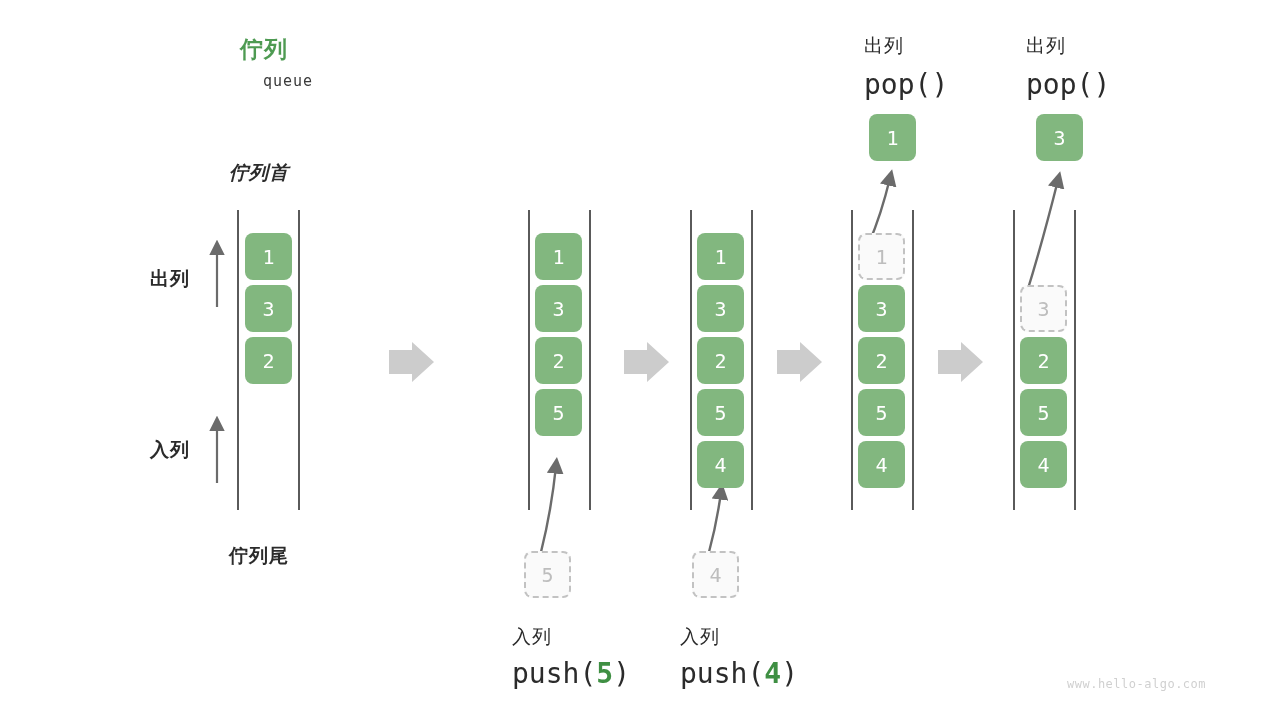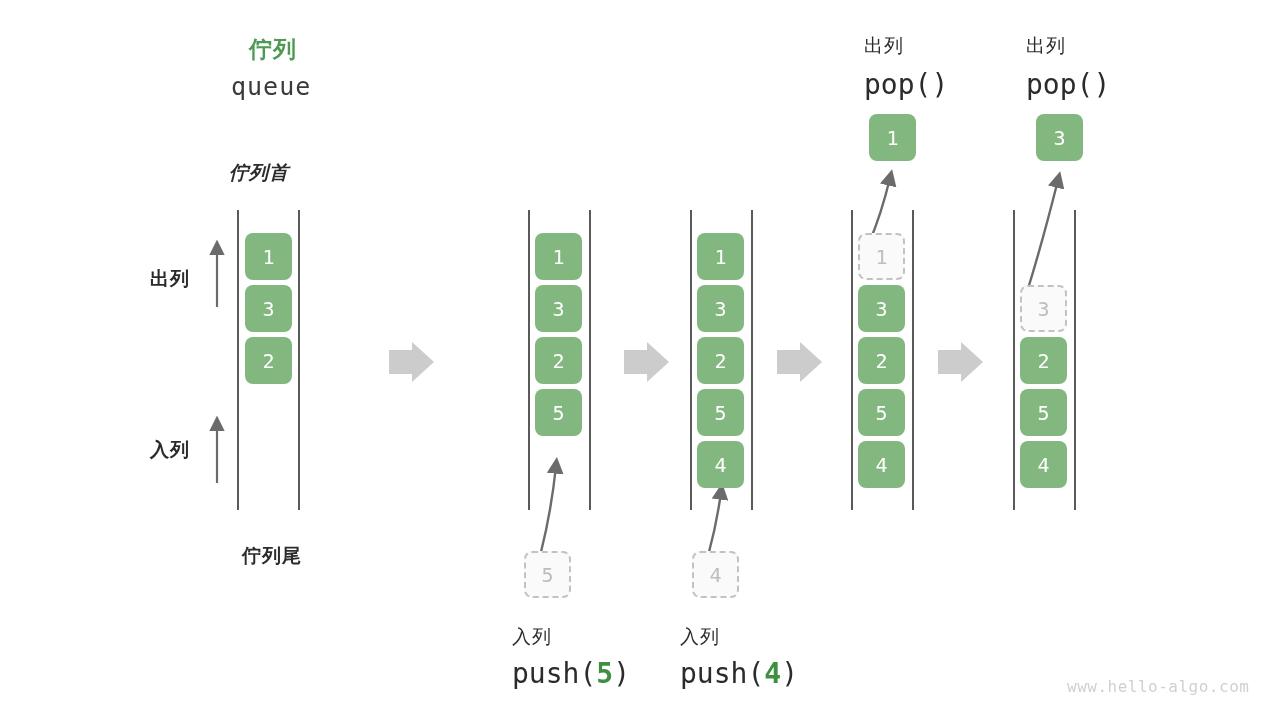"佇列" .title-cn { margin-left: 9px -> none }
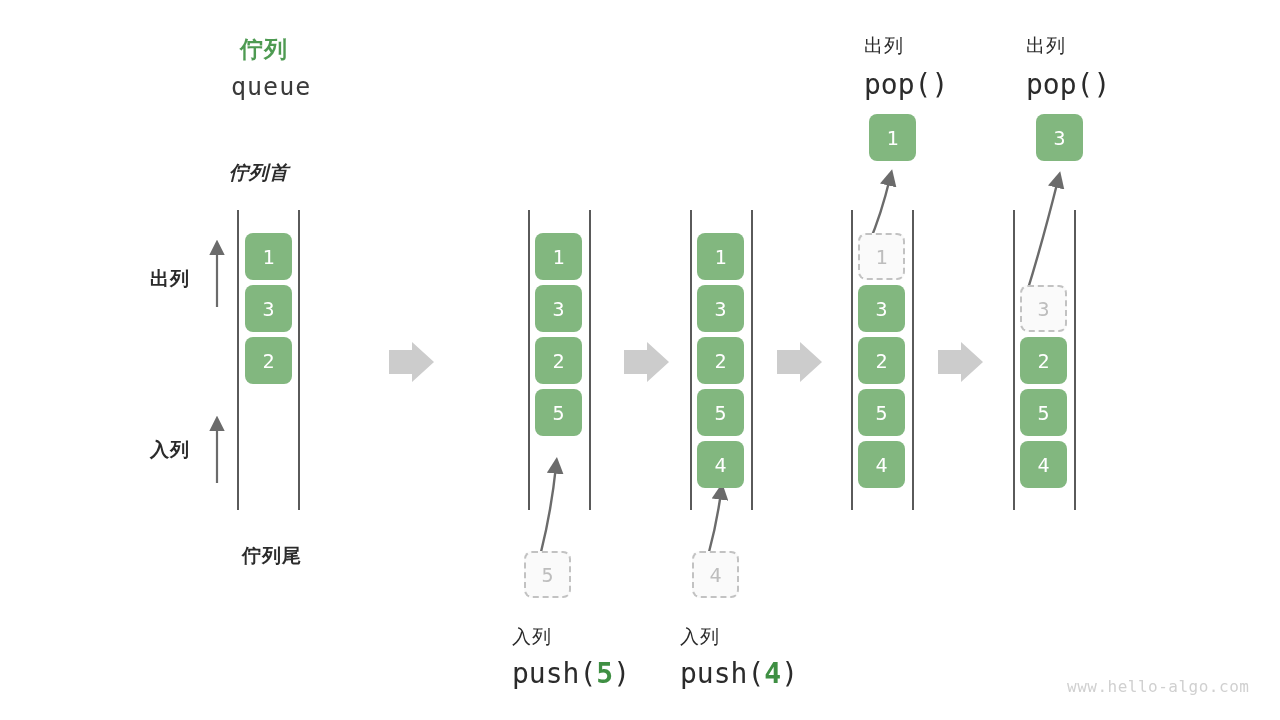"queue" .title-en { font-size: 25px -> 15px; margin-left: none -> 32px }
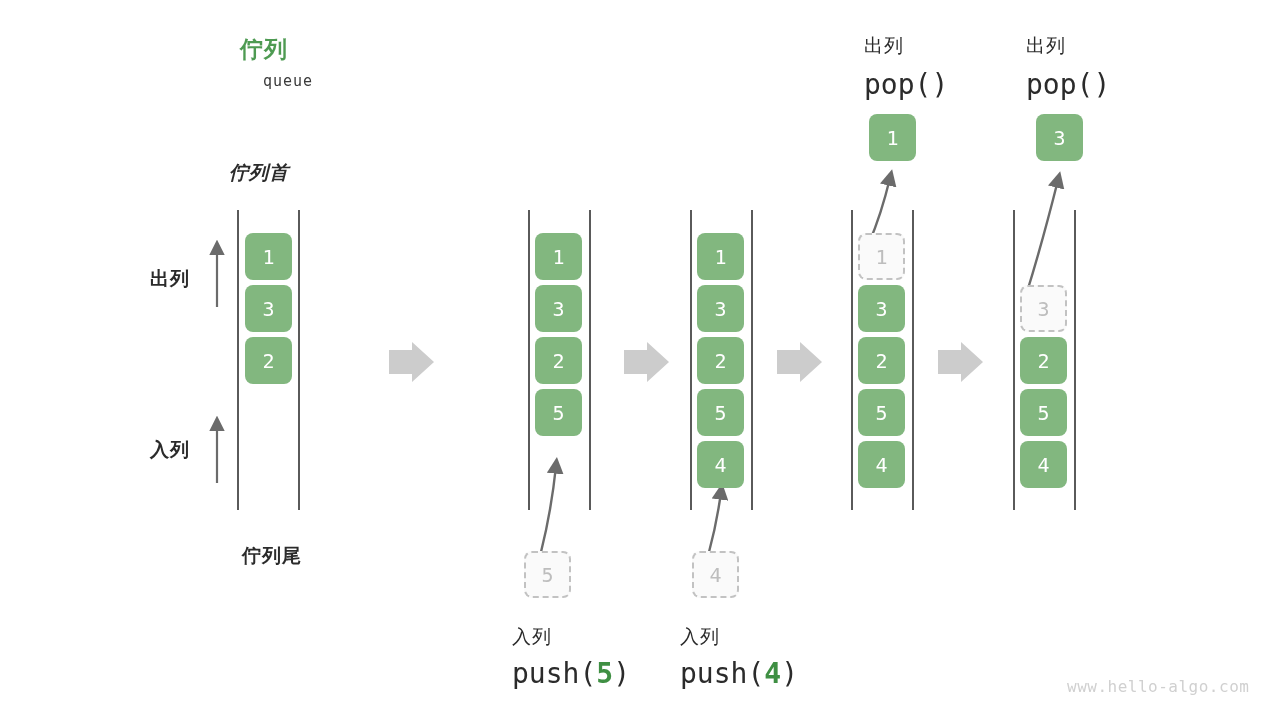"佇列尾" div.txt { left: 242px -> 229px }
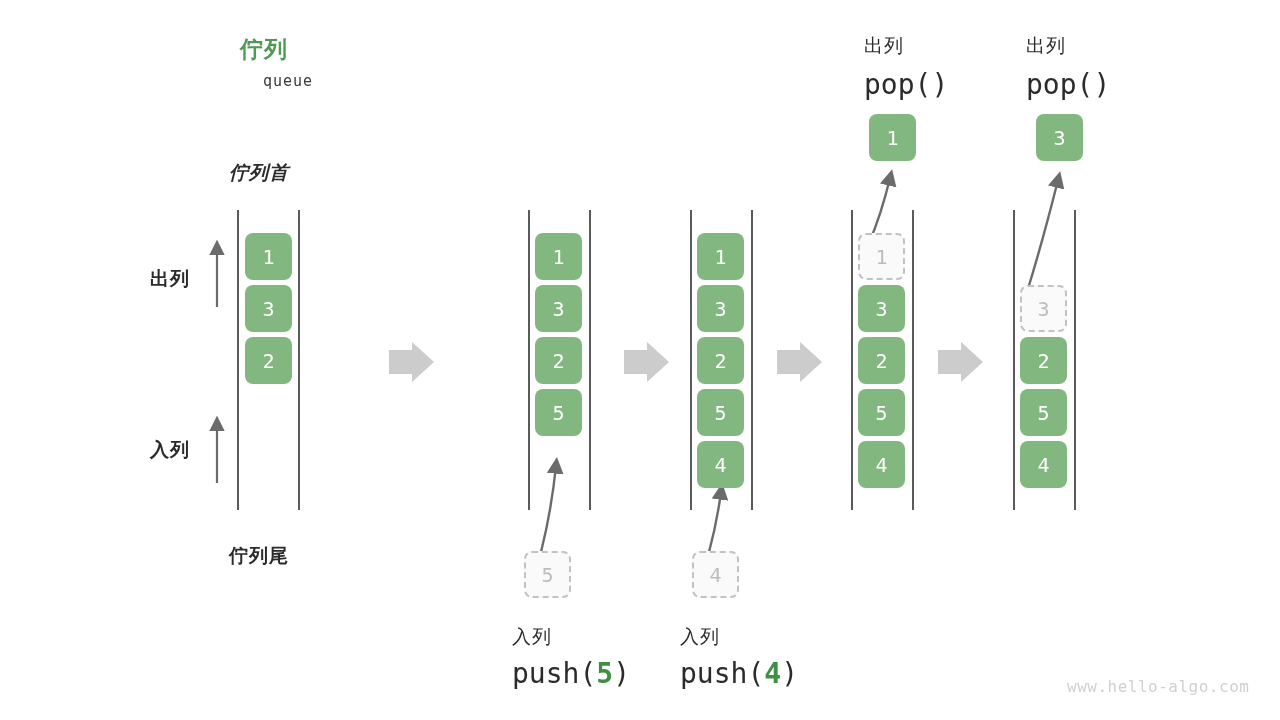"www.hello-algo.com" .watermark { font-size: 16px -> 12px }
